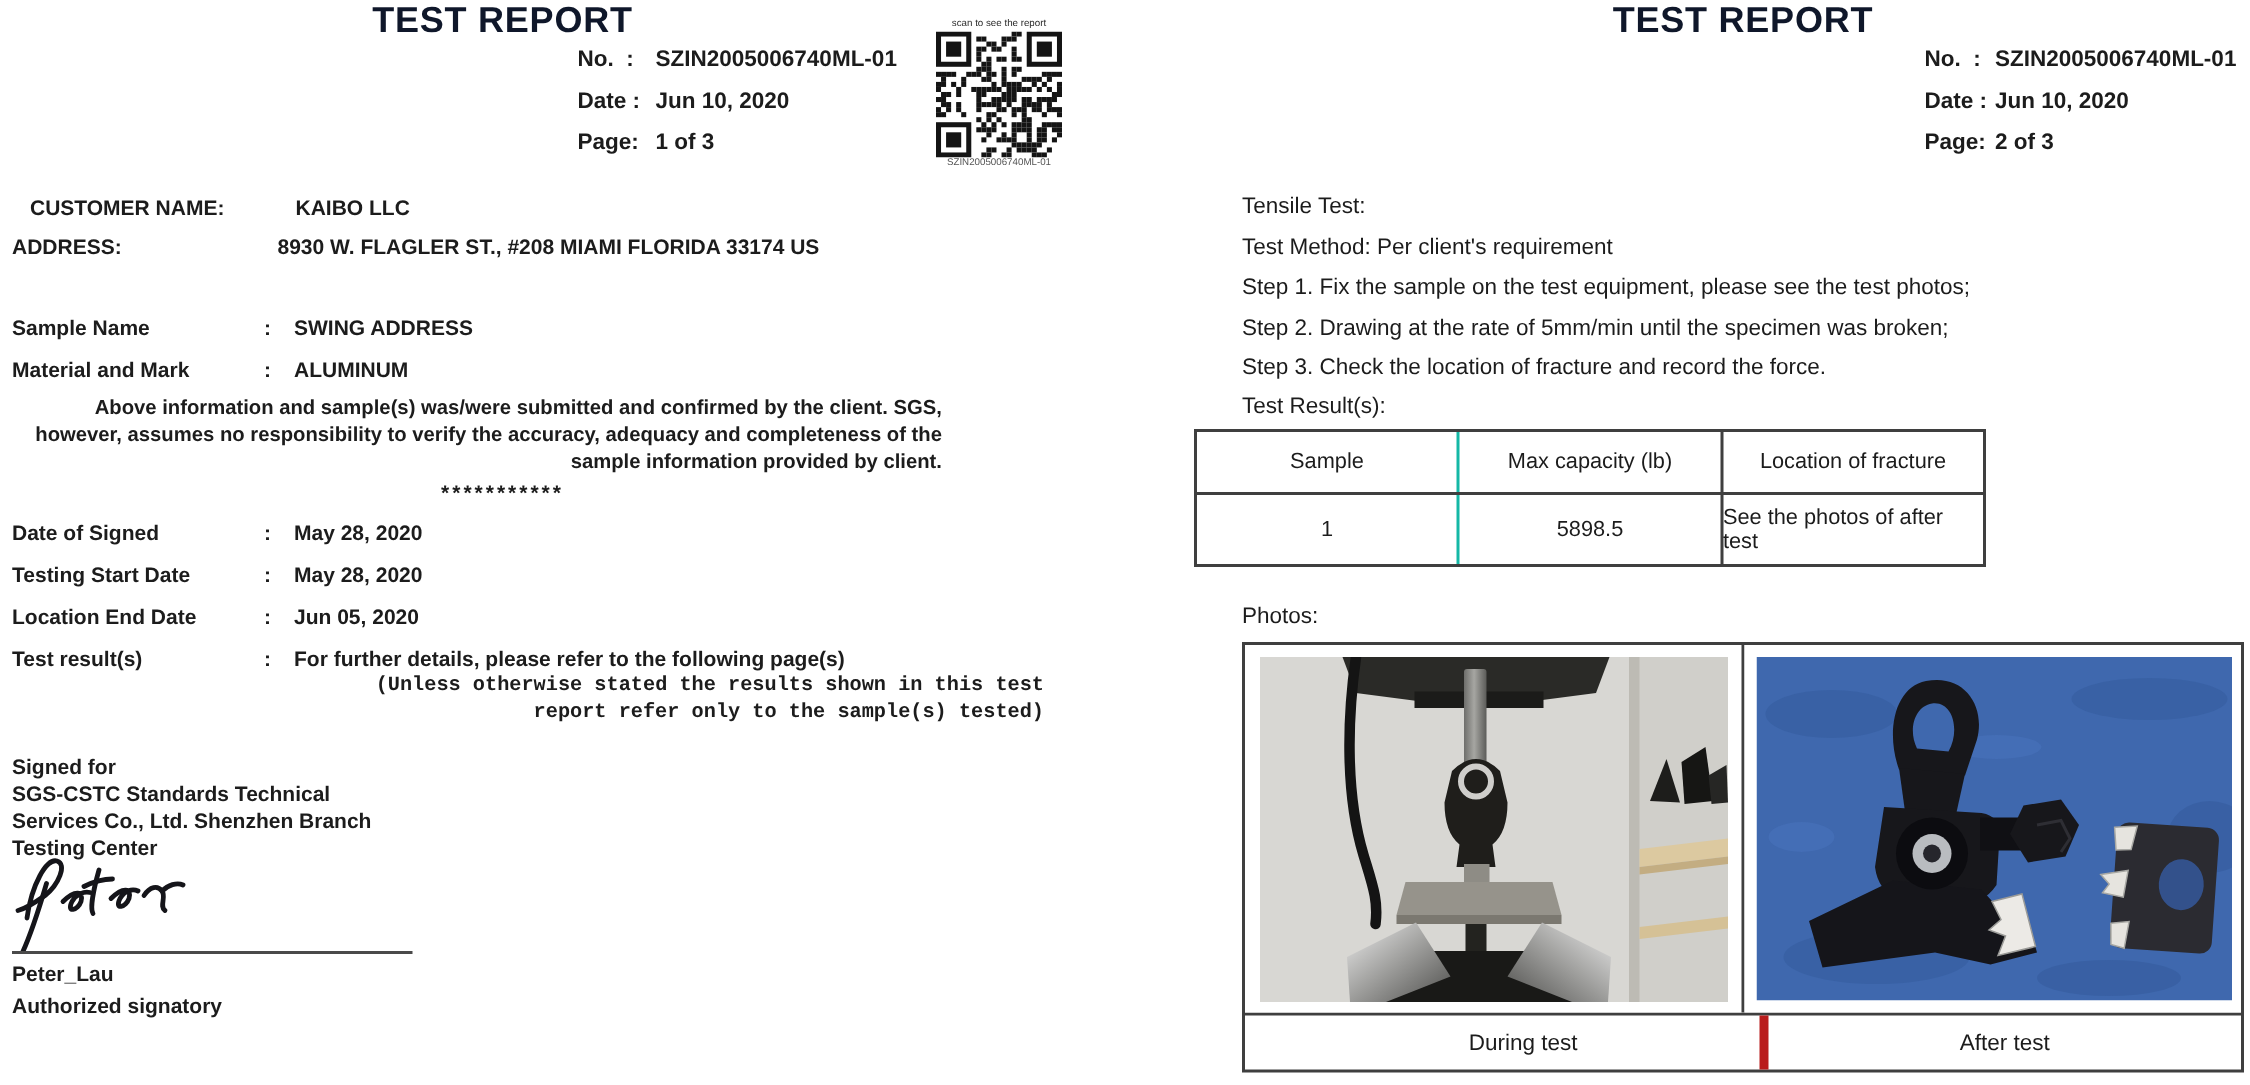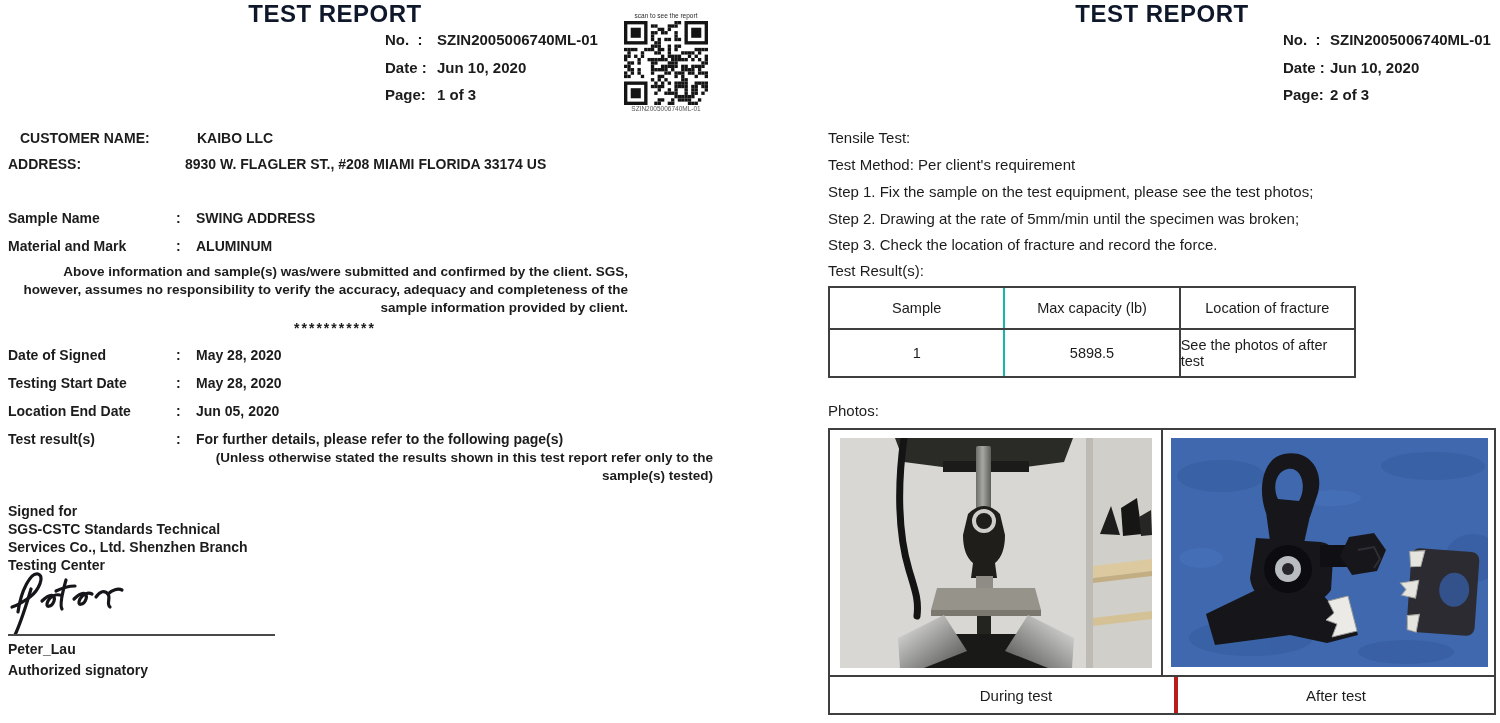"Sample" div.abs { left: 828px -> 796px }
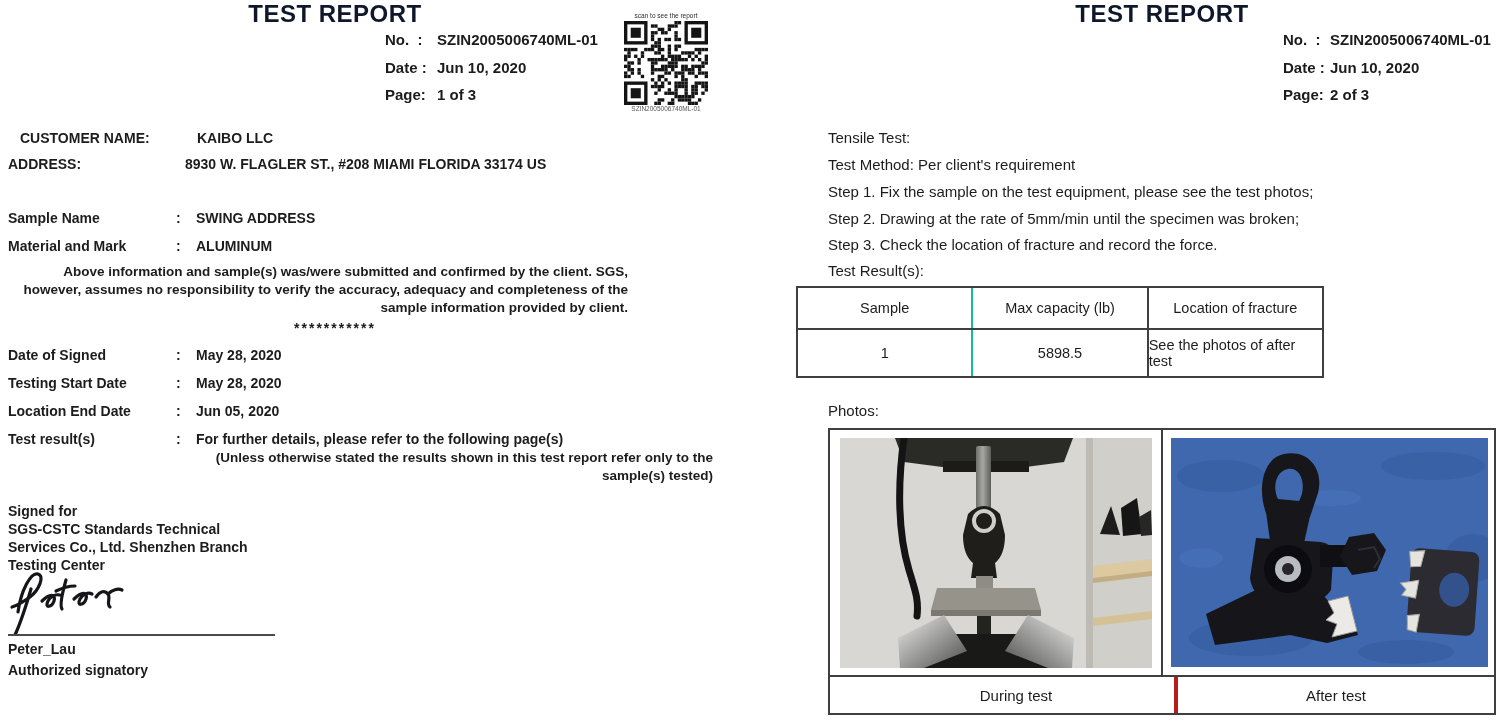"(Unless otherwise stated the results" div.abs { font-family: none -> Liberation Mono, monospace; left: 213px -> 196px }
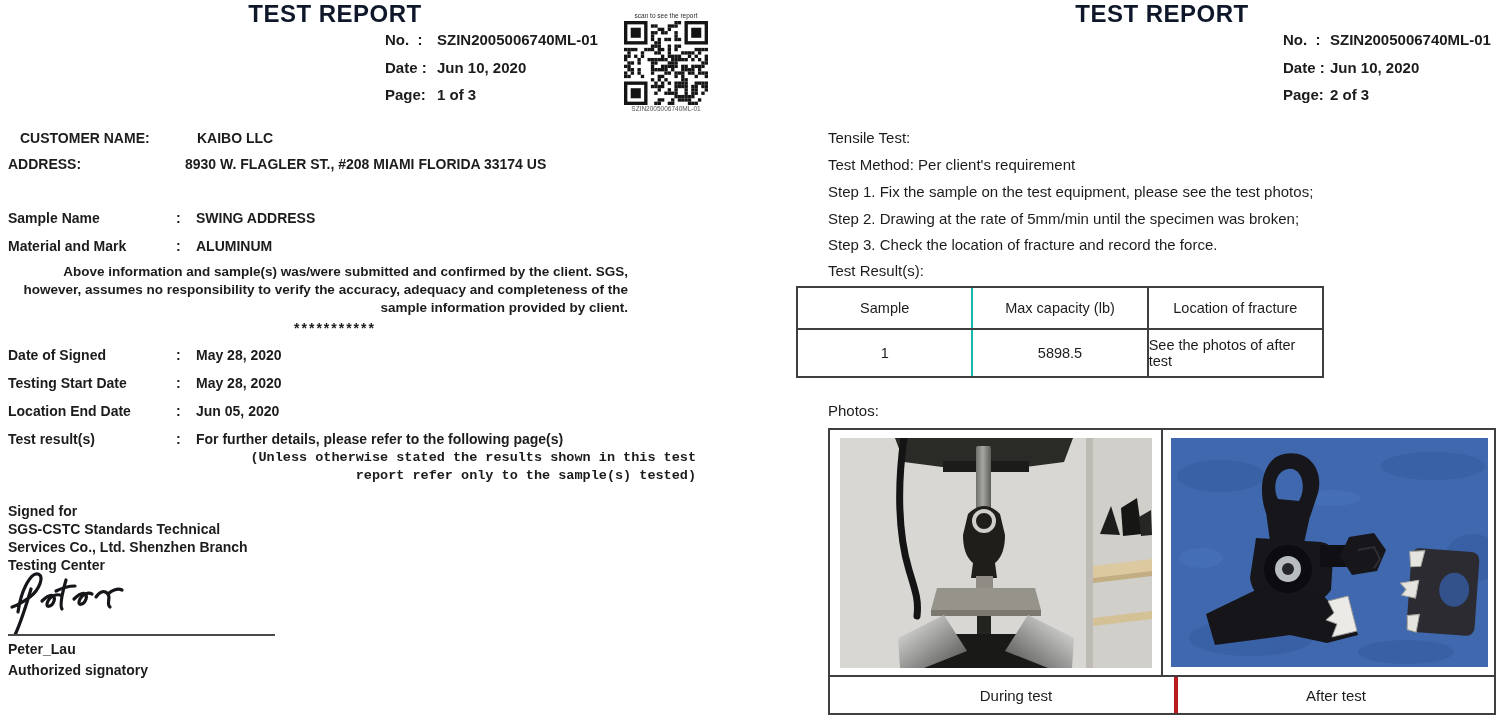"During test" .capcell.first { border-right: 4px solid #b91c1c -> 6px solid #b91c1c }
